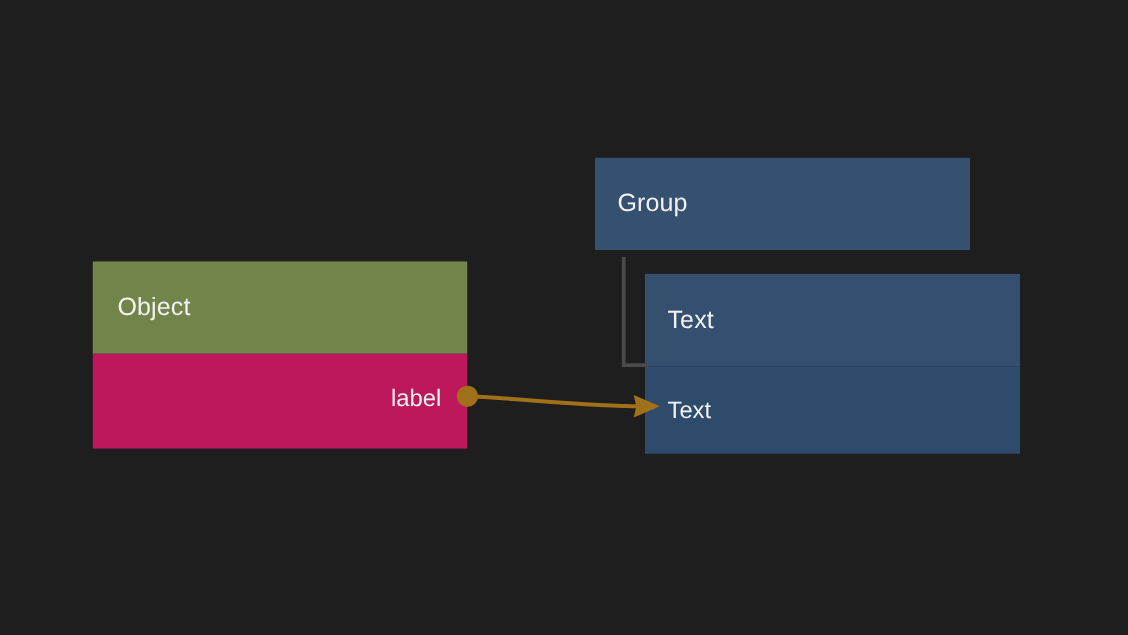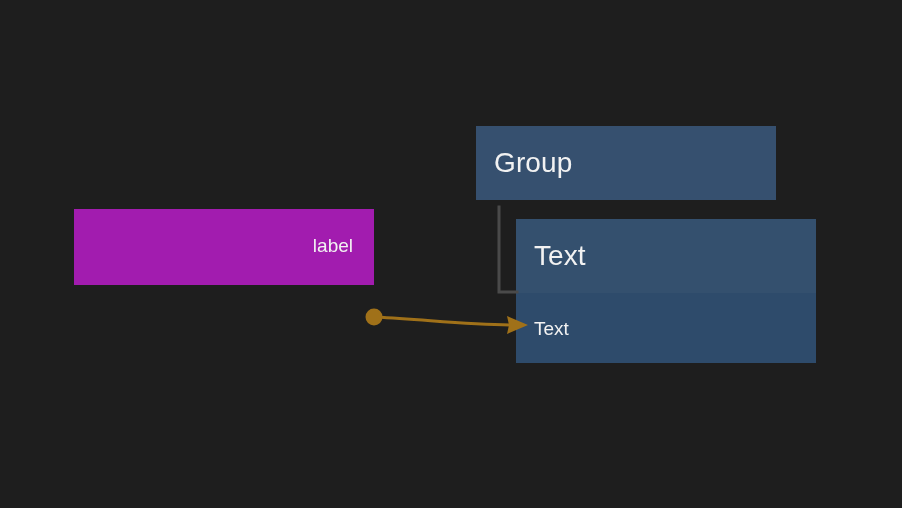"Group" .title { font-size: 28px -> 20px }
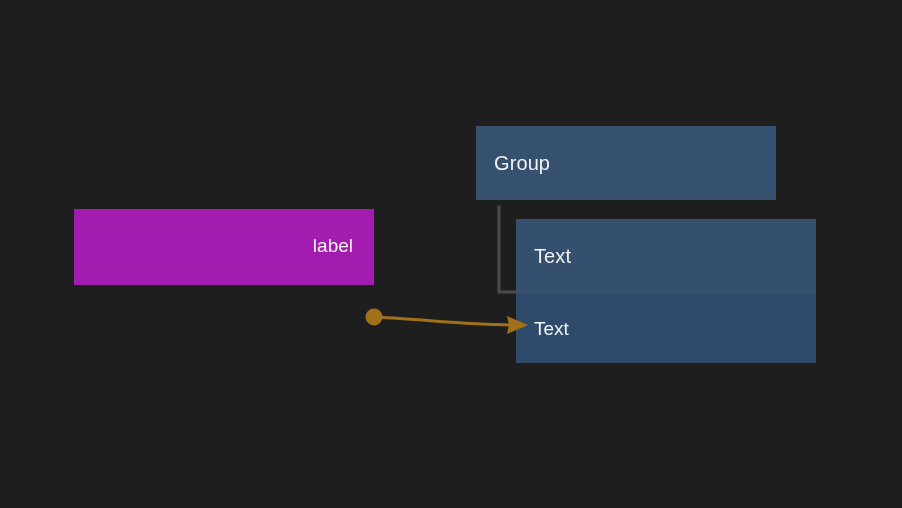"Object" div.node-header { html: none -> <div> <span>Object</span> </div> }
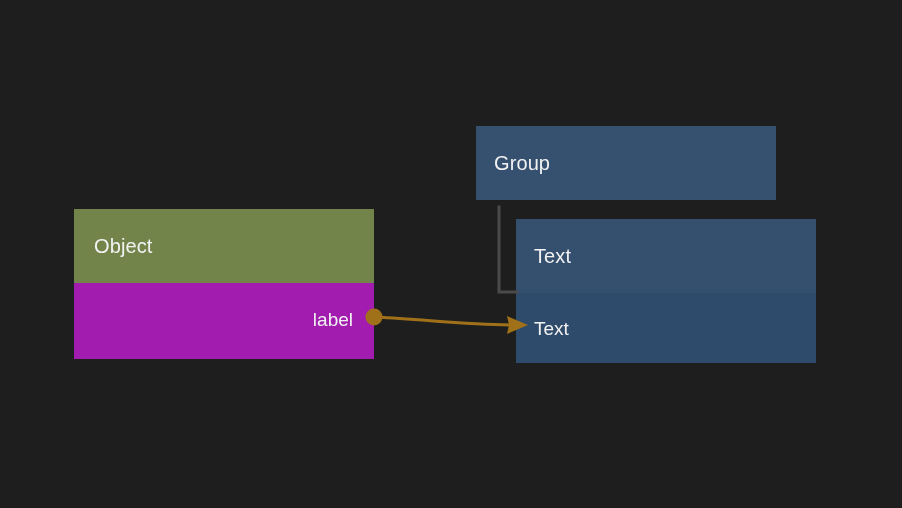"label" #node-object .node-body { background: #a21caf -> #be185d }
